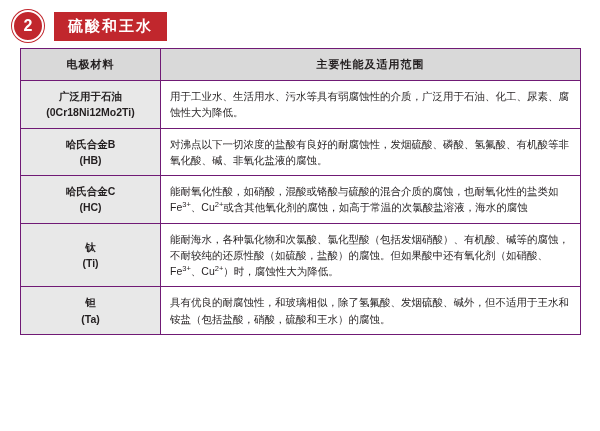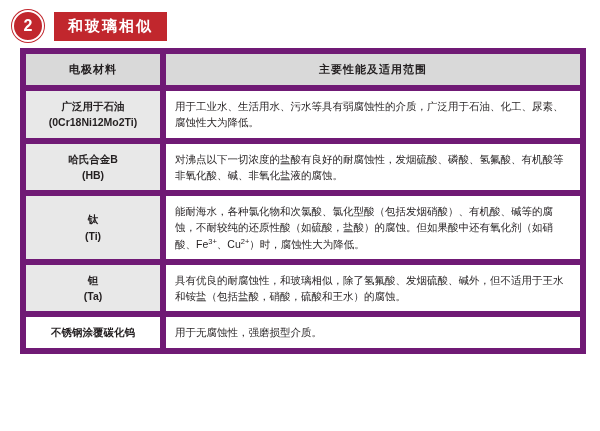"和玻璃相似" div.title-bar { text: 和玻璃相似 -> 硫酸和王水 }
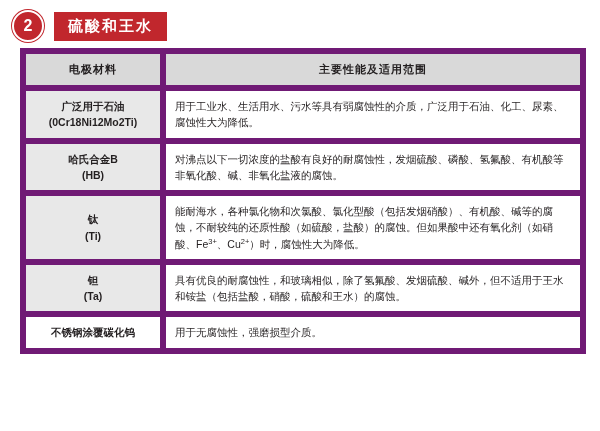"电极材料" table.spec th, table.spec td { border: 6px solid #701a75 -> 1px solid #701a75 }
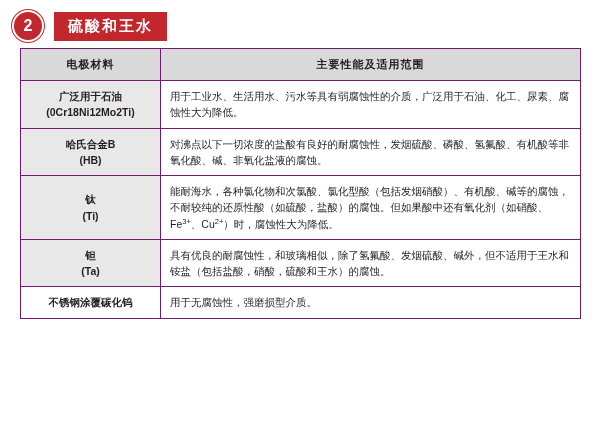"哈氏合金C" tr { html: none -> <tr> <td><span>哈氏合金C</span><span>(HC)</span></td> <td>能耐氧化性酸，如硝酸，混酸或铬酸与硫酸的混合介质的腐蚀，也耐氧化性的盐类如Fe<sup>3+</sup>、Cu<sup>2+</sup>或含其他氧化剂的腐蚀，如高于常温的次氯酸盐溶液，海水的腐蚀</td> </tr> }
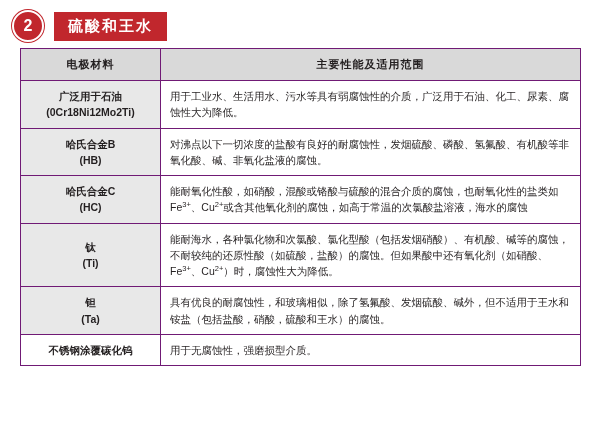"不锈钢涂覆碳化钨" tr { html: <tr> <td><span>不锈钢涂覆碳化钨</span></td> <td>用于无腐蚀性，强磨损型介质。</td> </tr> -> none }
